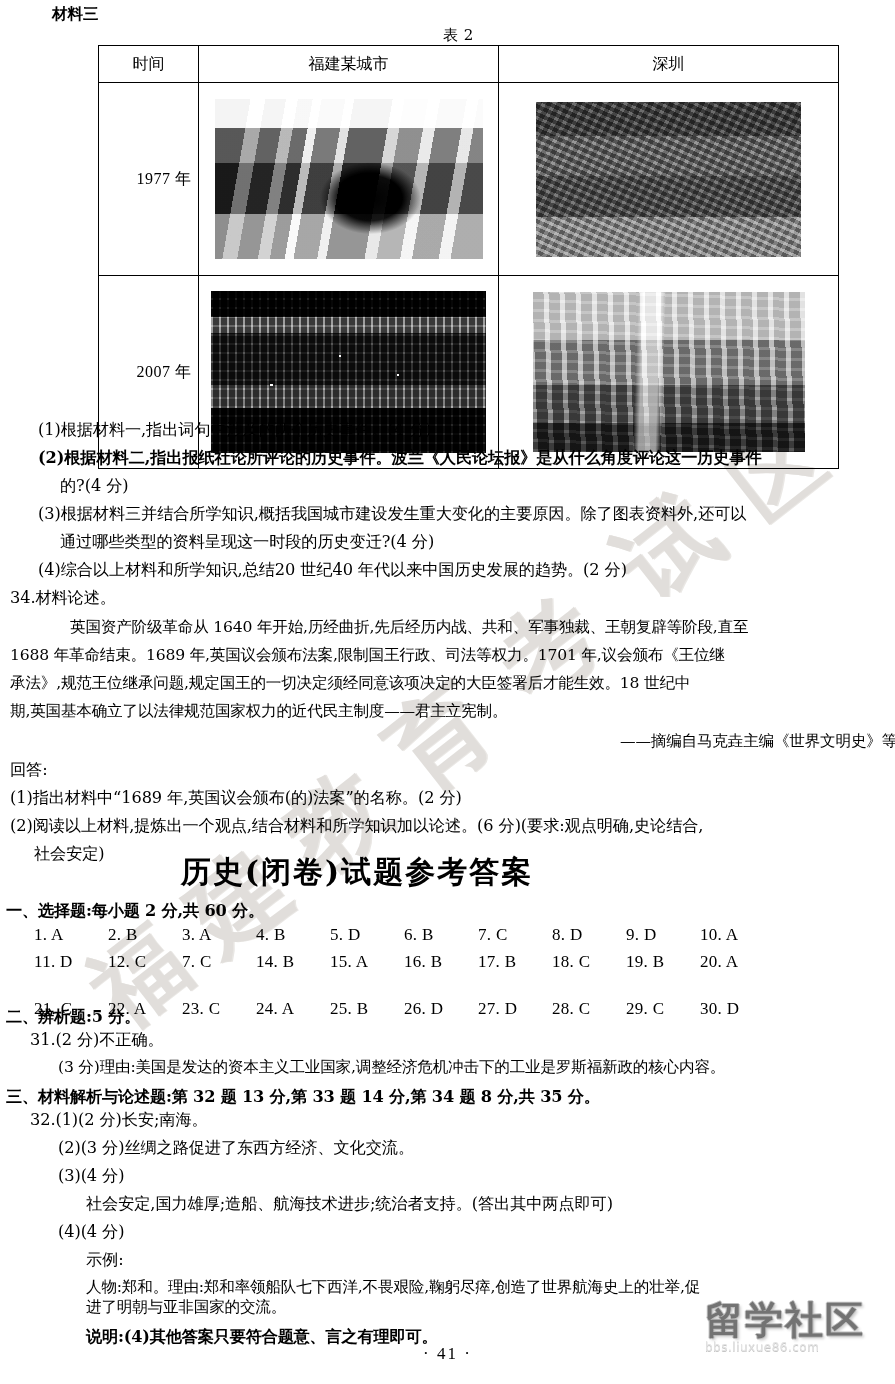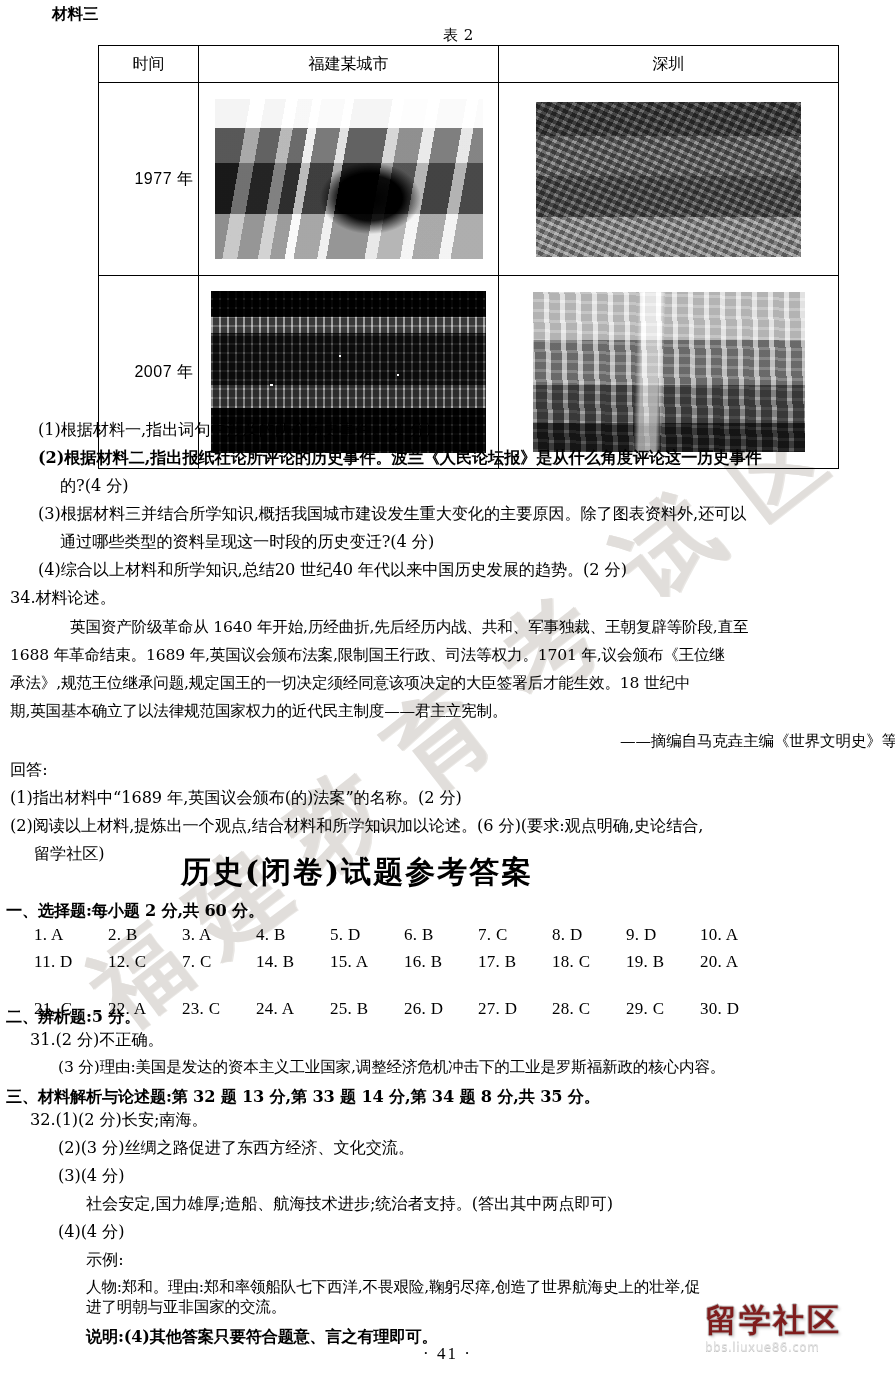"1977 年" .year-cell { font-family: Liberation Sans, sans-serif -> Liberation Serif, serif }
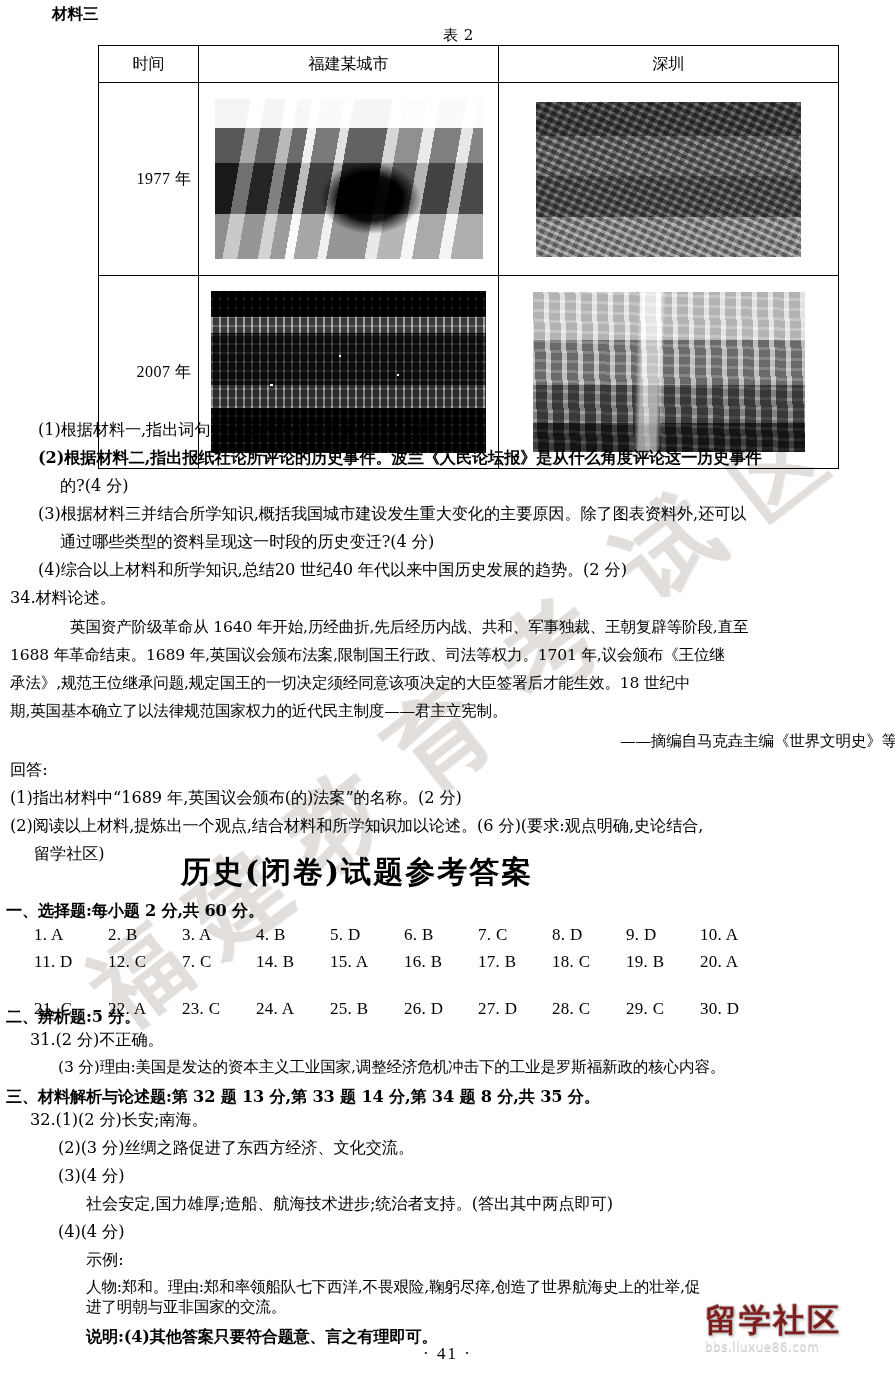"留学社区)" div.qline { text: 留学社区 -> 社会安定 }
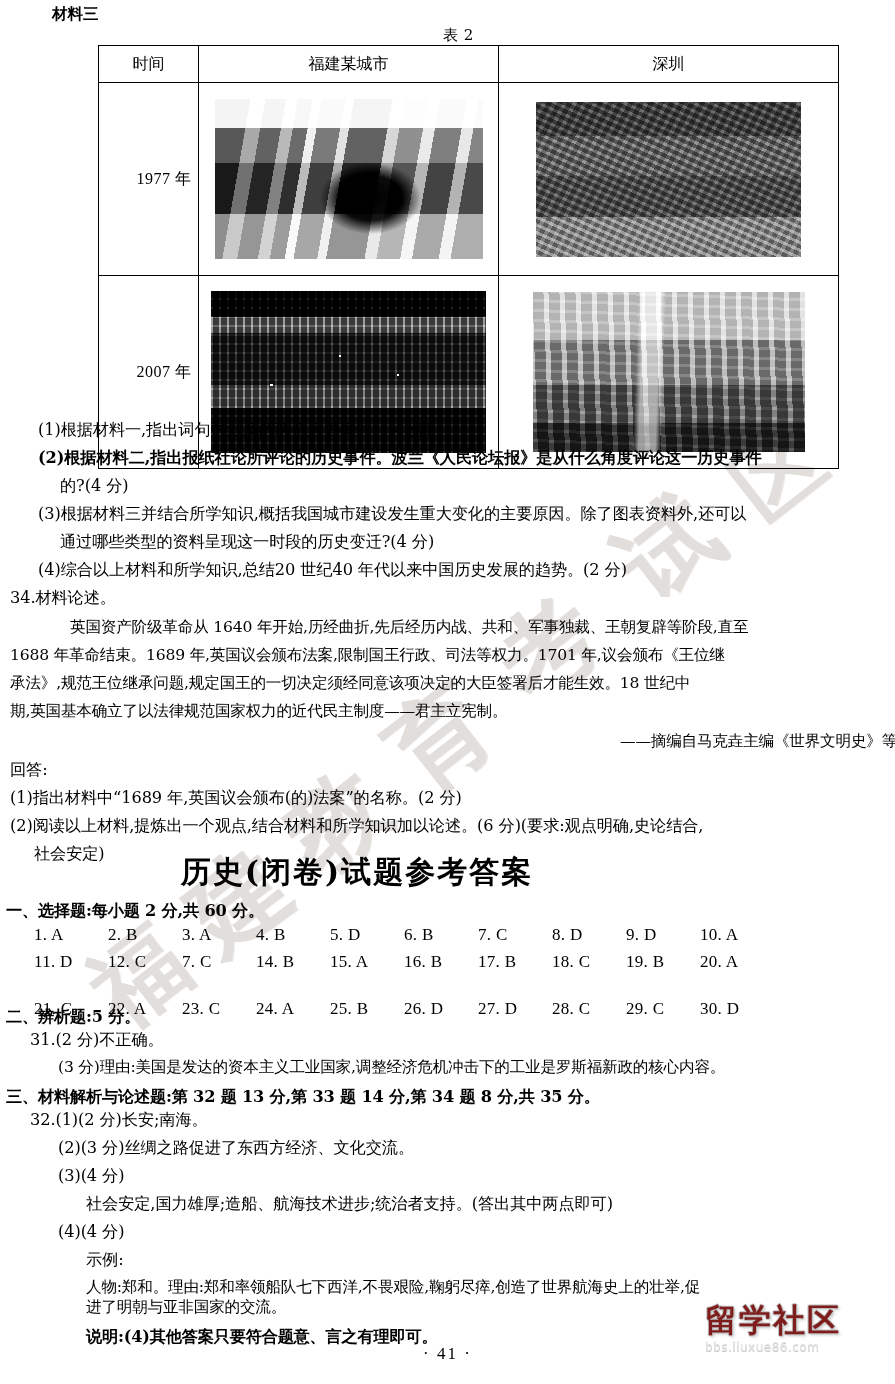"留学社区" .wm-logo-text { color: #7f1d1d -> #737373; font-size: 32px -> 38px }
